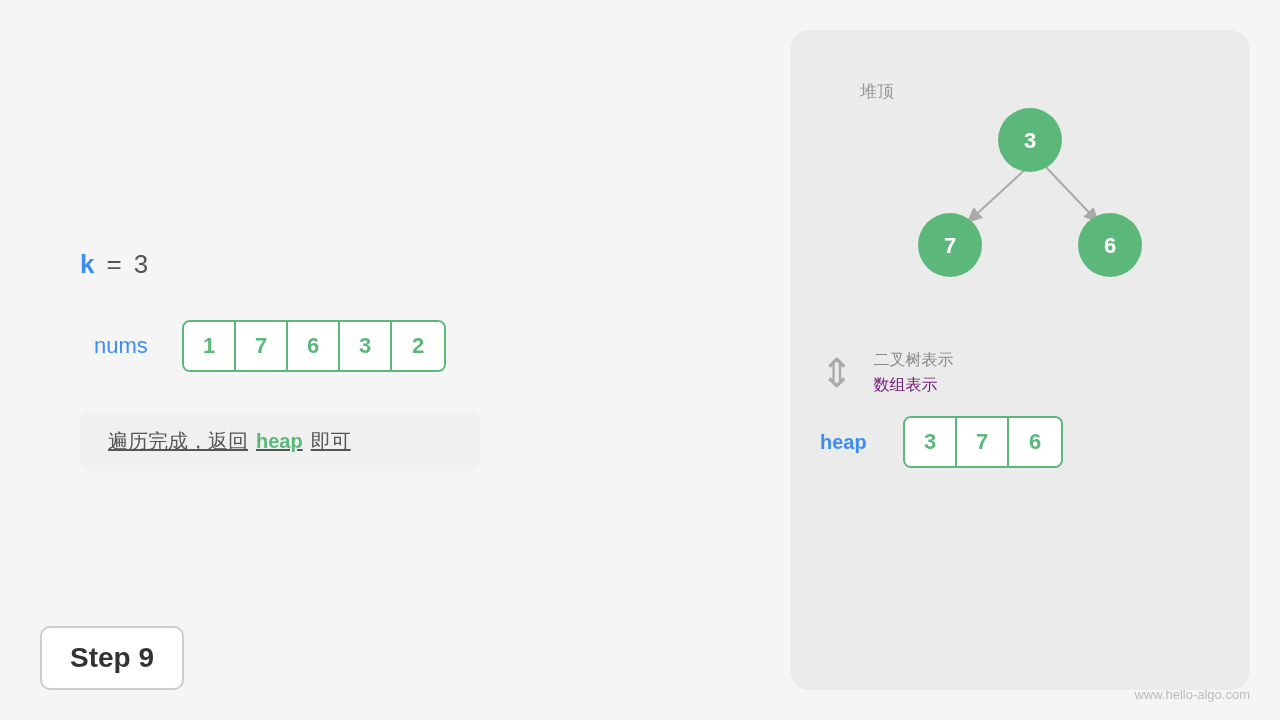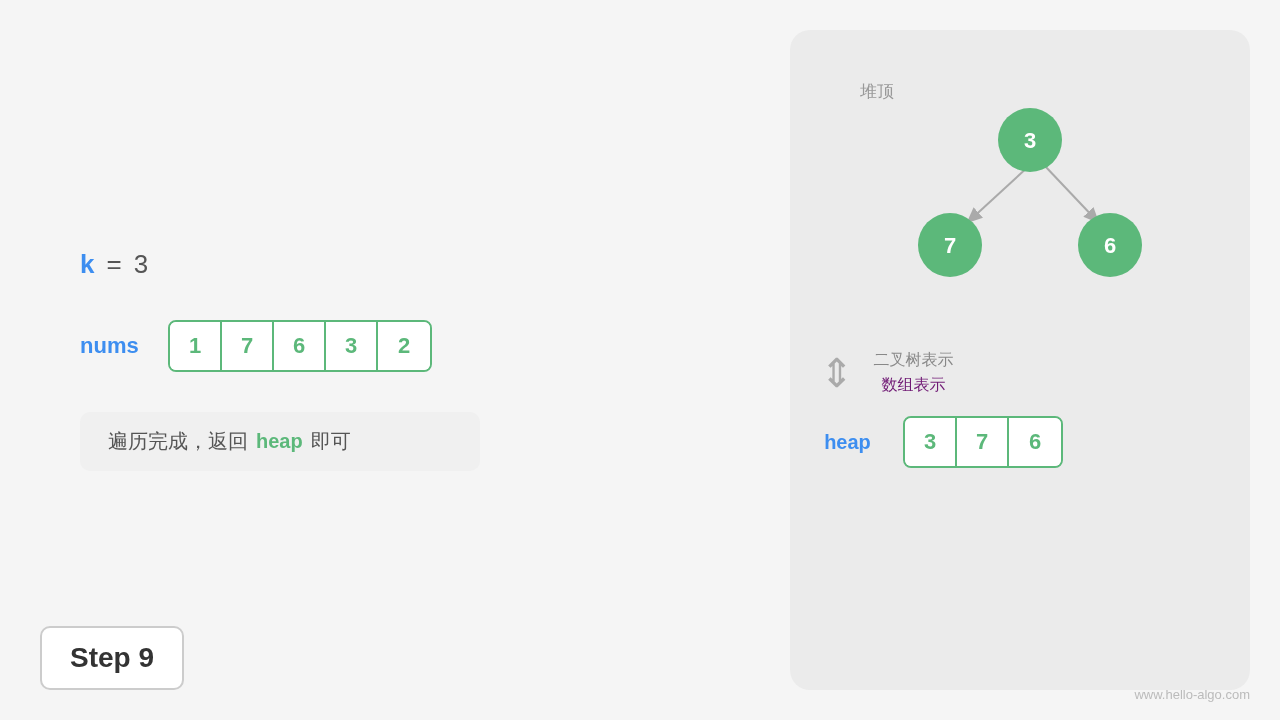"堆顶" .right-panel { text-align: center -> none }
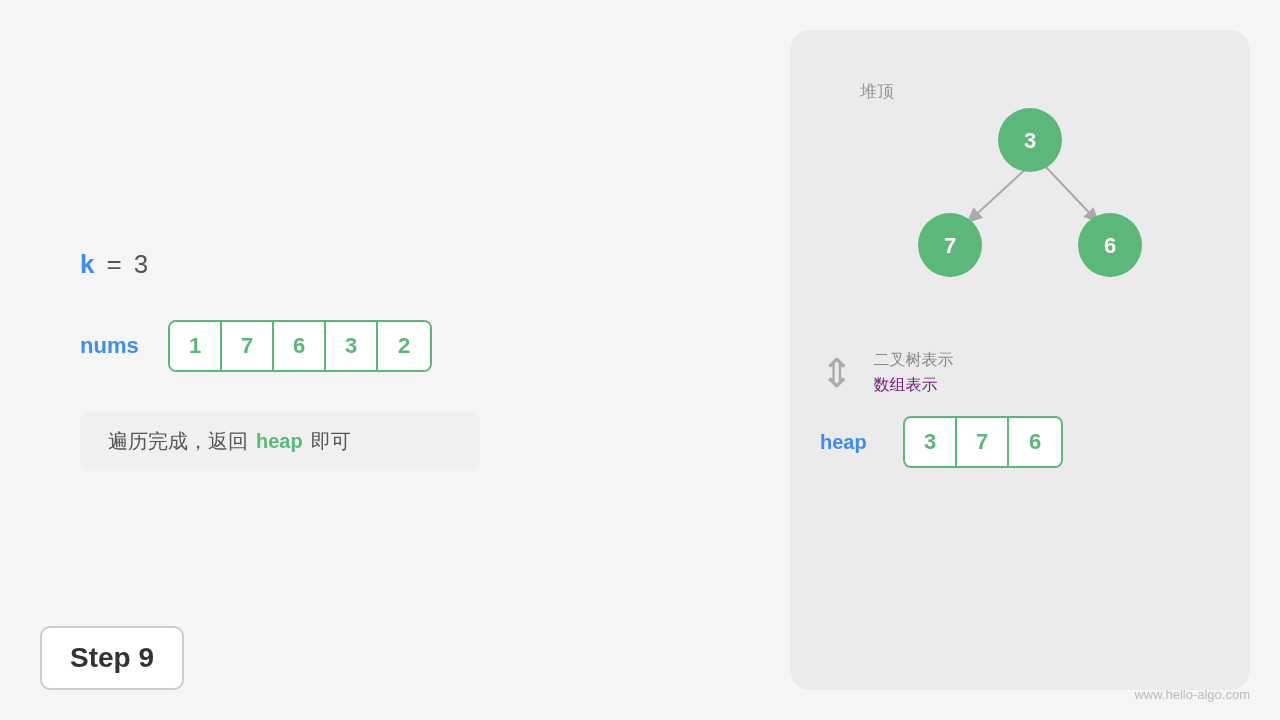"nums" .nums-label { font-weight: bold -> normal; margin-left: none -> 14px }
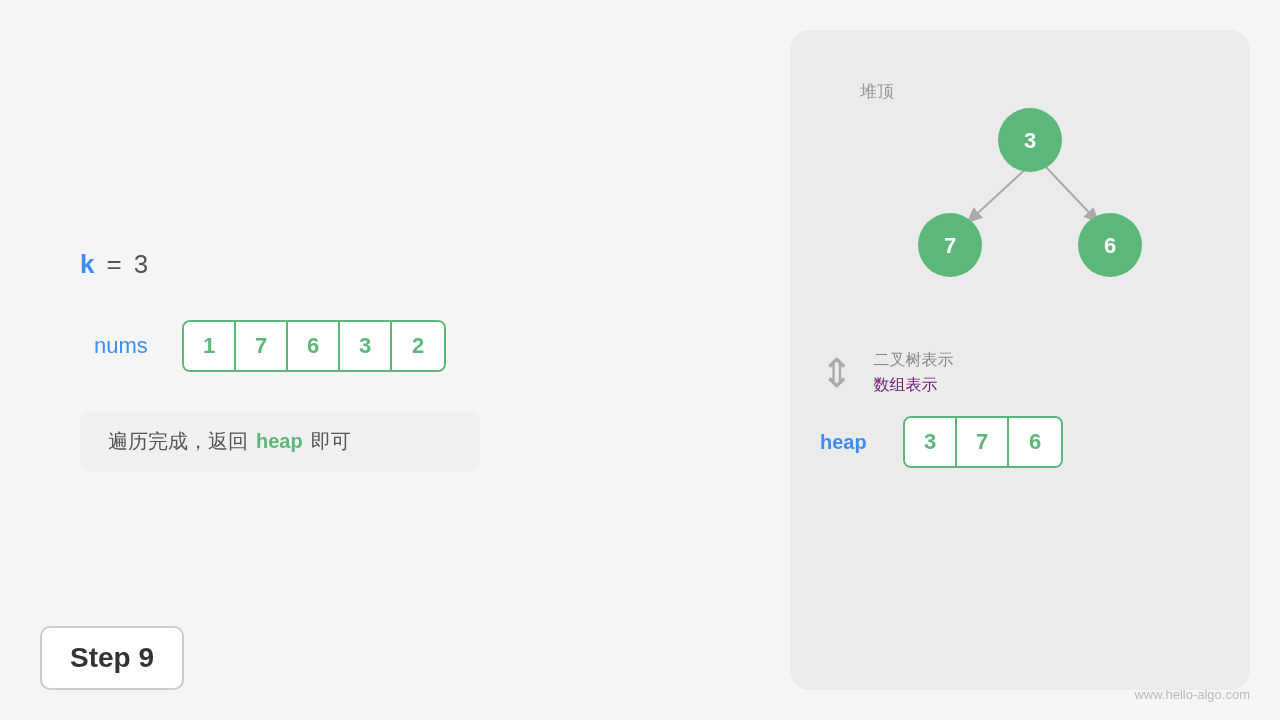"遍历完成，返回" .message-box { text-decoration: none -> underline }
